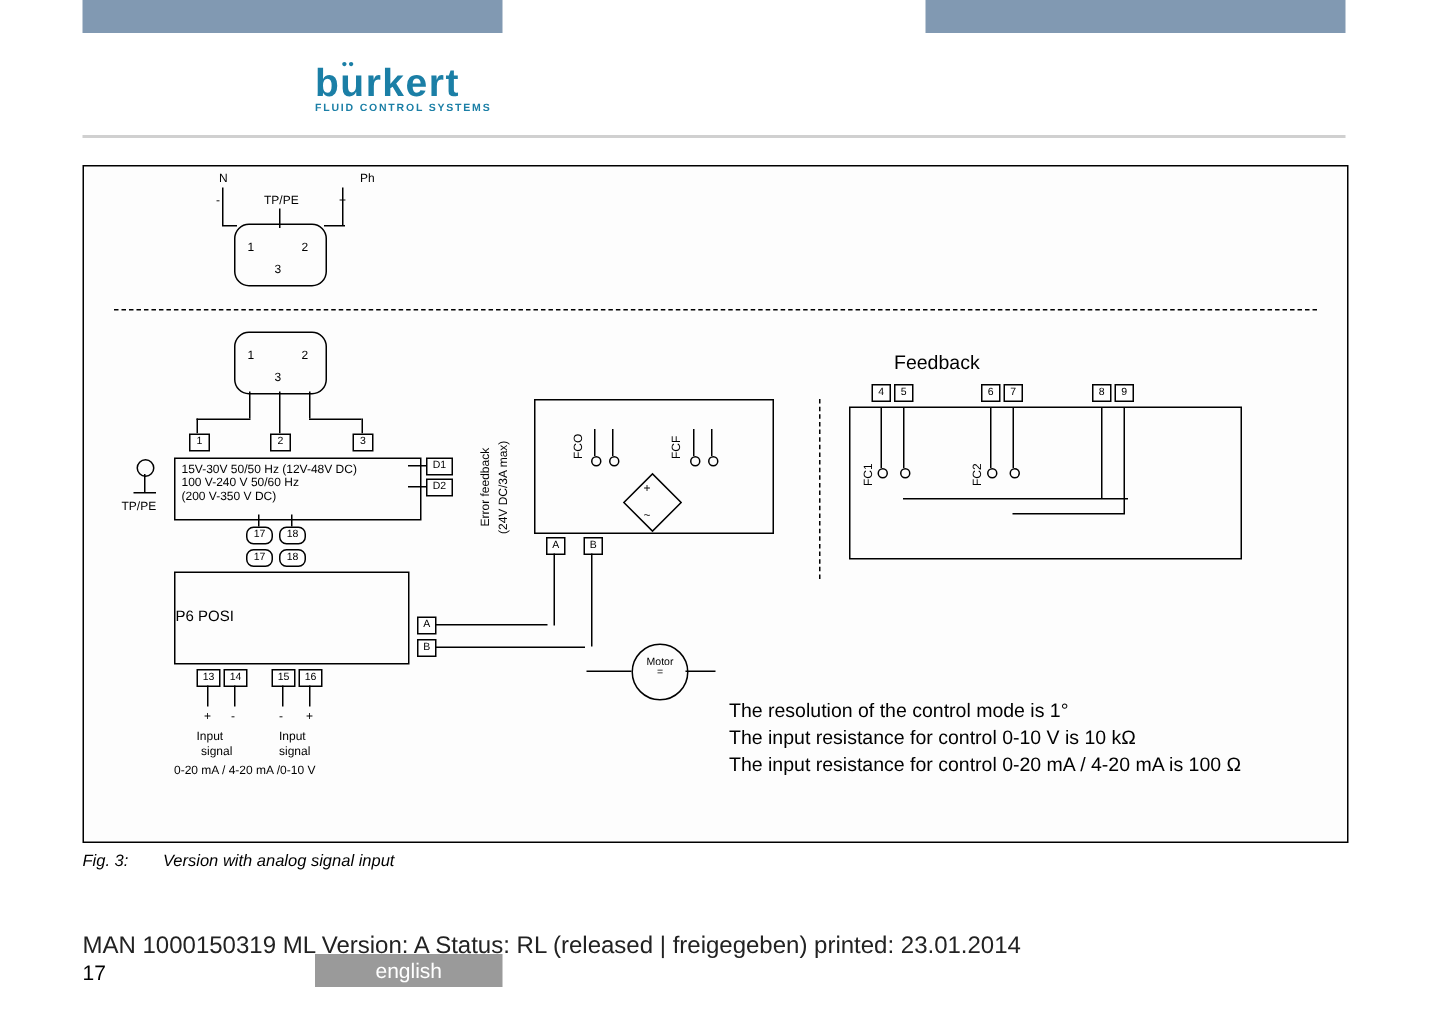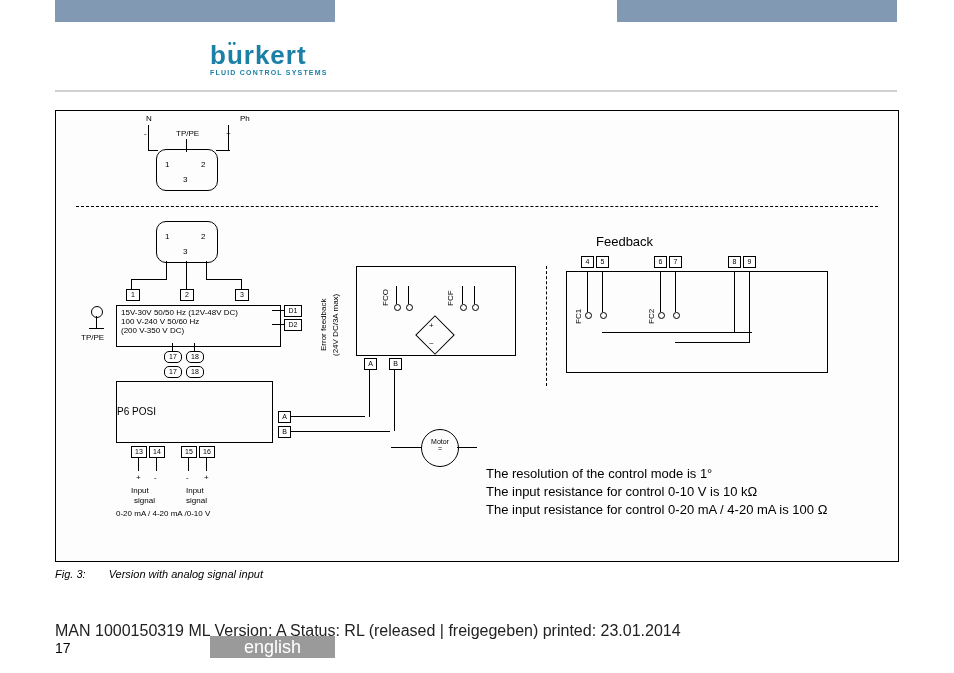"english" .eng { font-size: 18px -> 14px }
